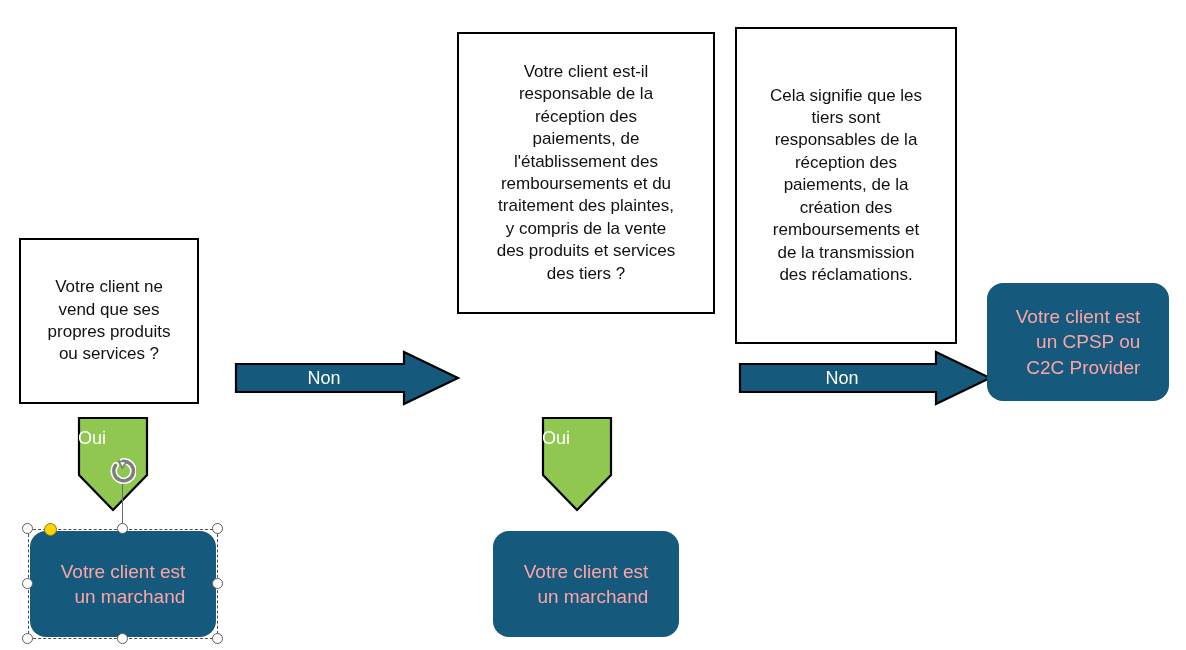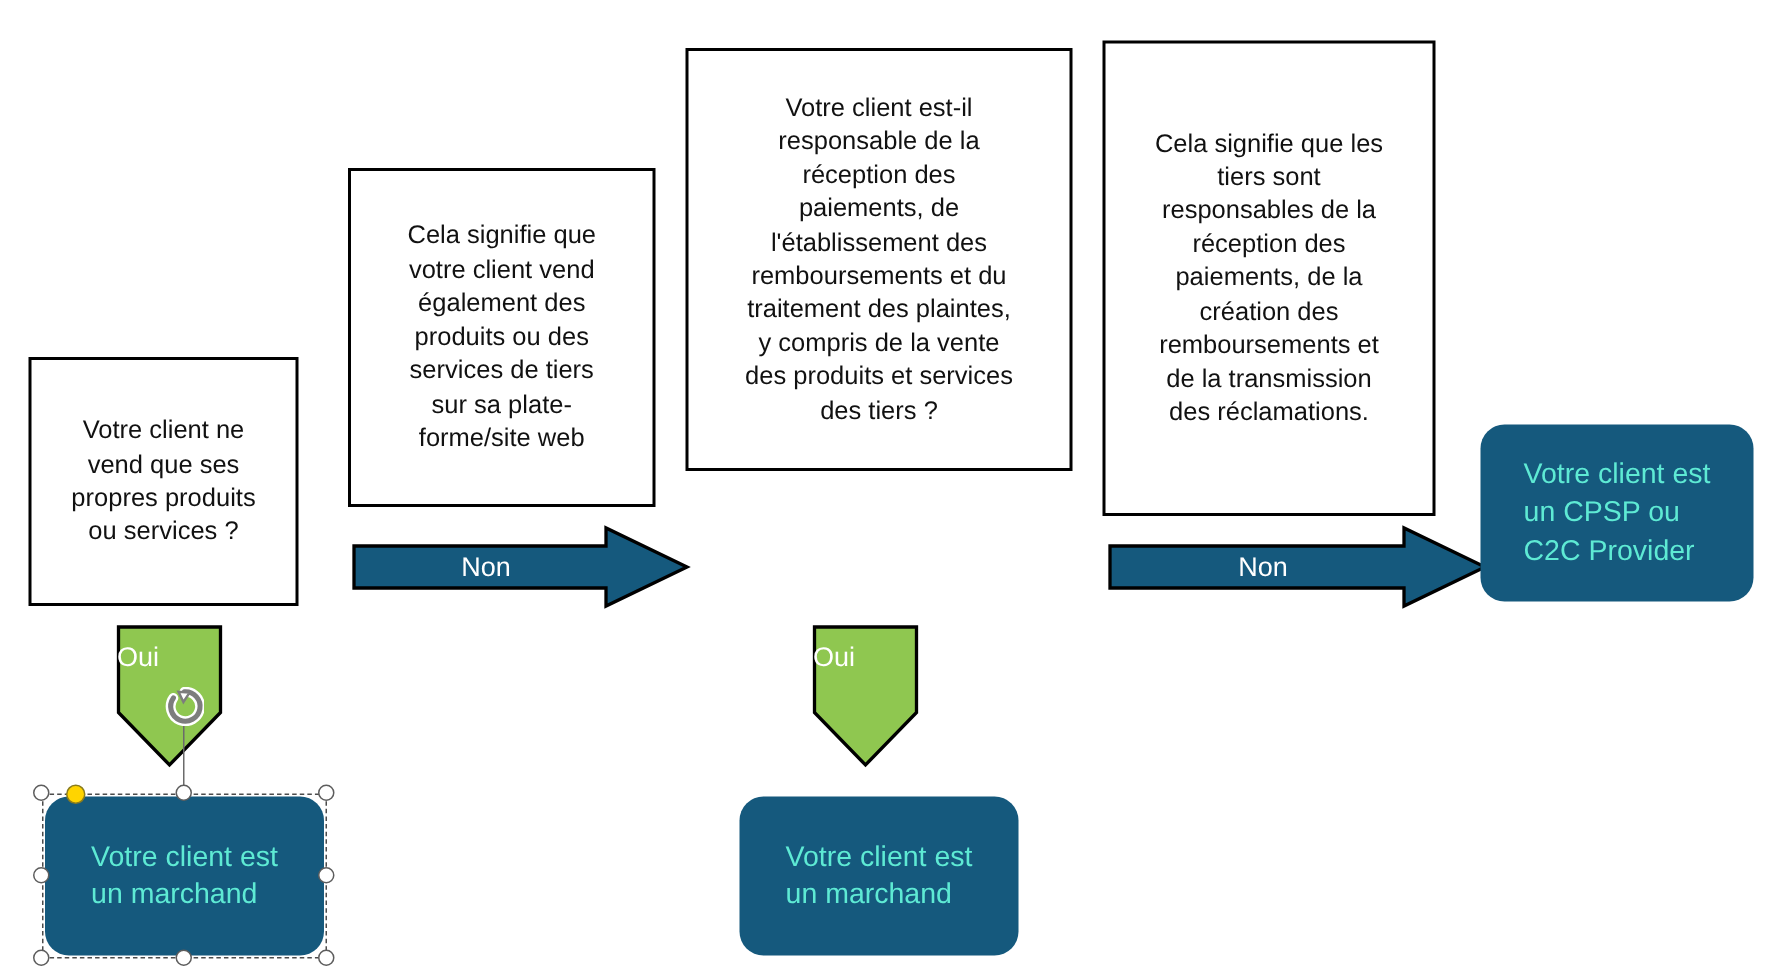"Cela signifie que" div.note-box { html: <div> <span>Cela signifie que votre client vend également des produits ou des services de tiers sur sa plate- forme/site web</span> </div> -> none }
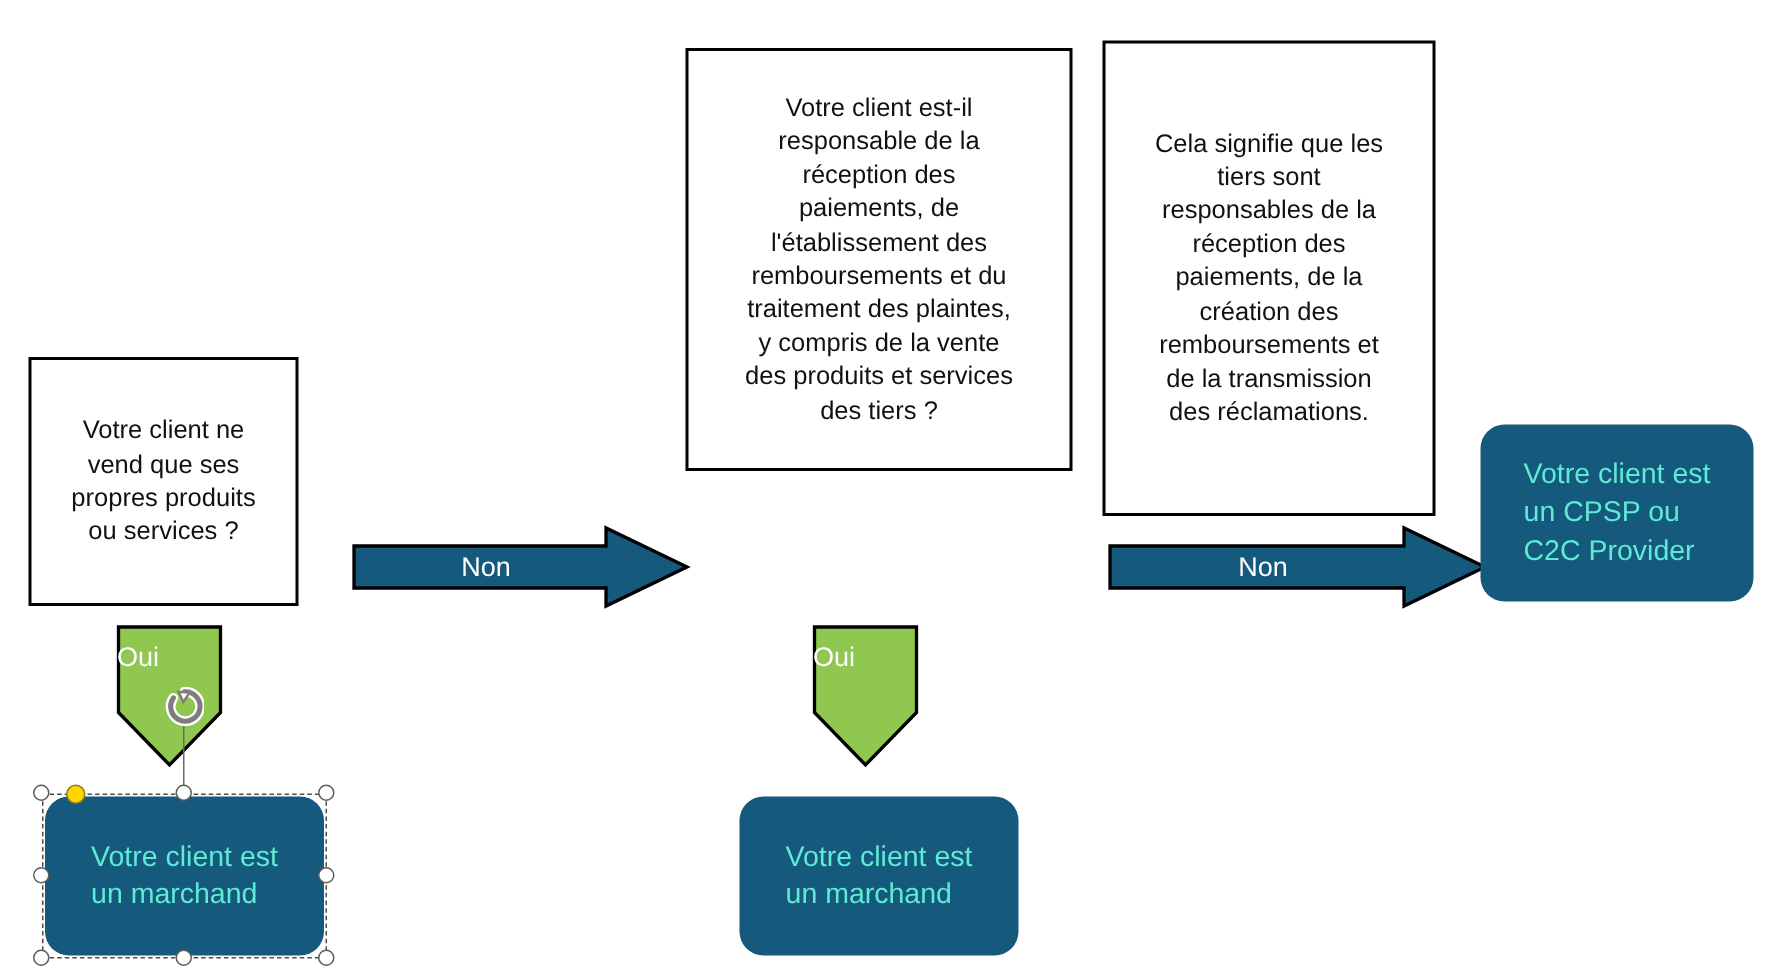"Votre client est" .blue-box { color: #5eead4 -> #fca5a5; text-align: left -> right }
